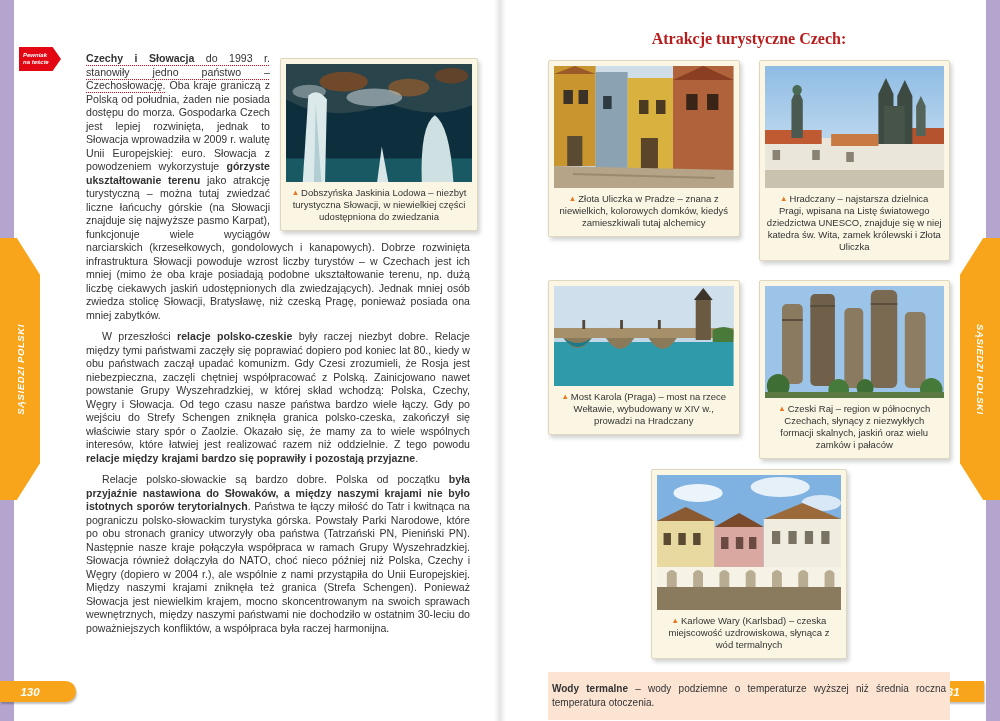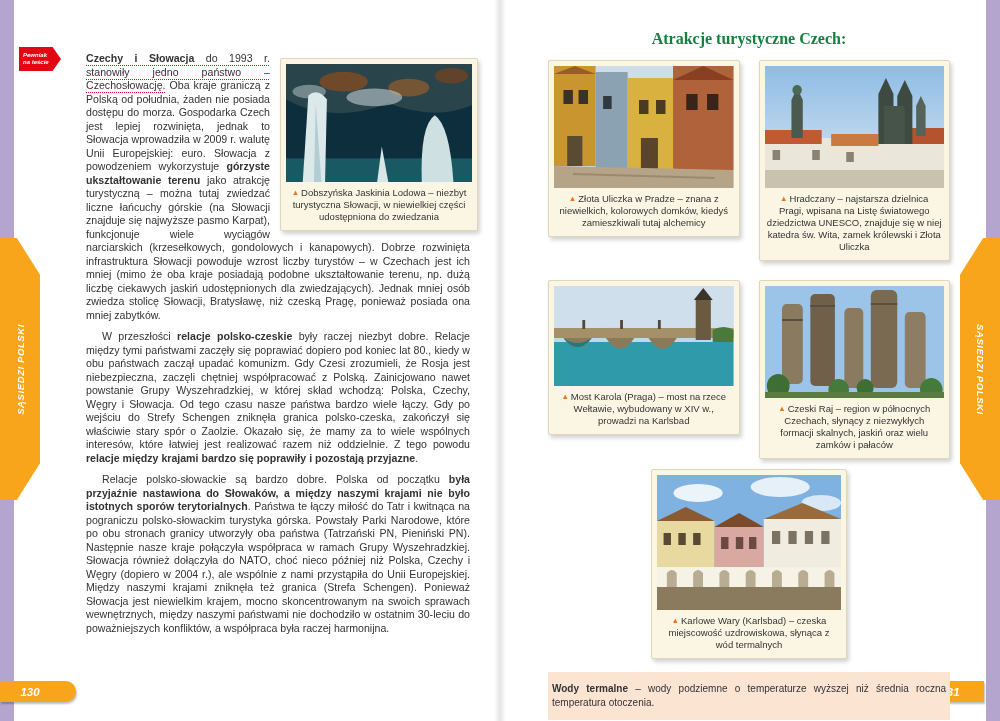"Atrakcje turystyczne Czech:" .right-title { color: #15803d -> #b91c1c }
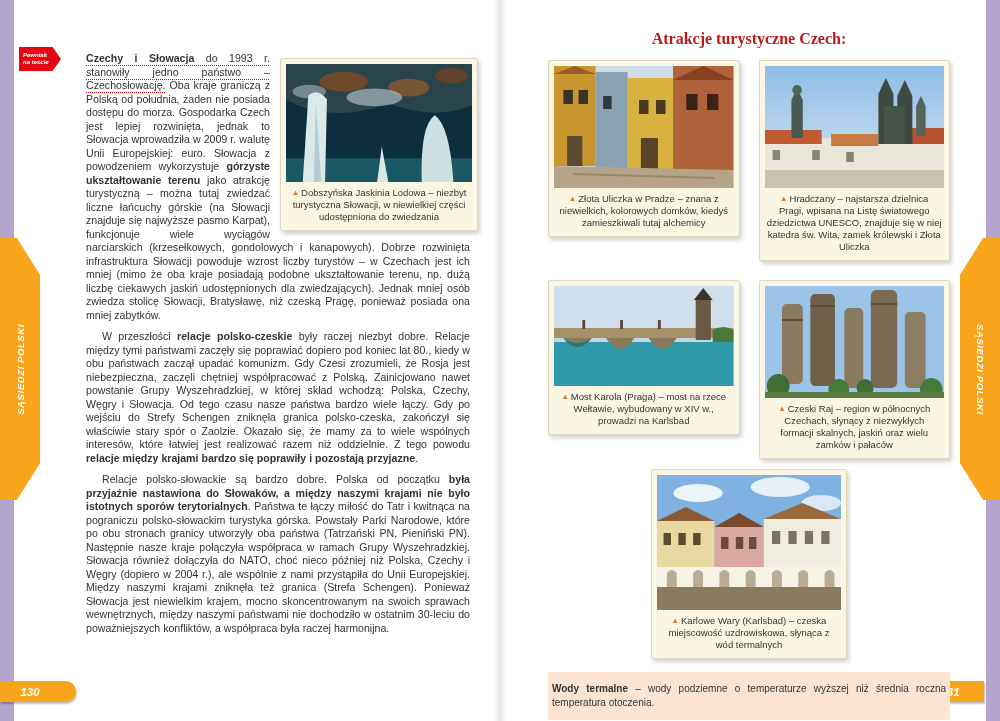"Most Karola (Praga) – most" span { text: Karlsbad -> Hradczany }
